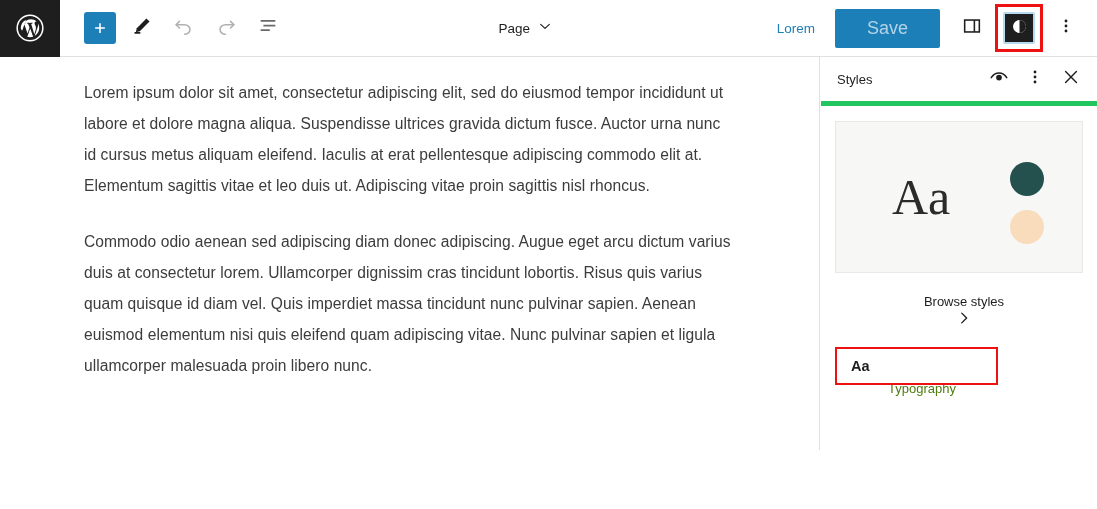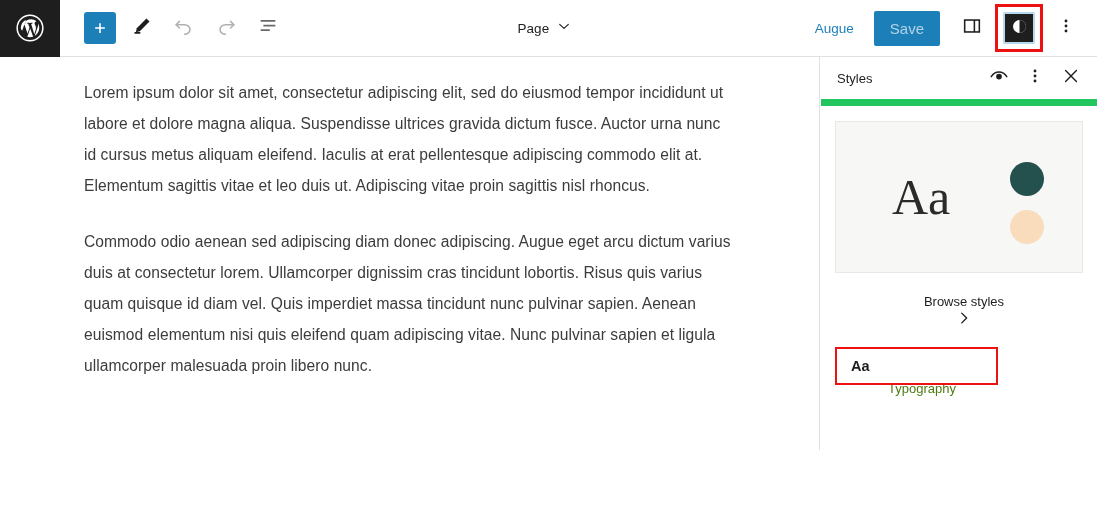"Augue" a.view-link { text: Augue -> Lorem }
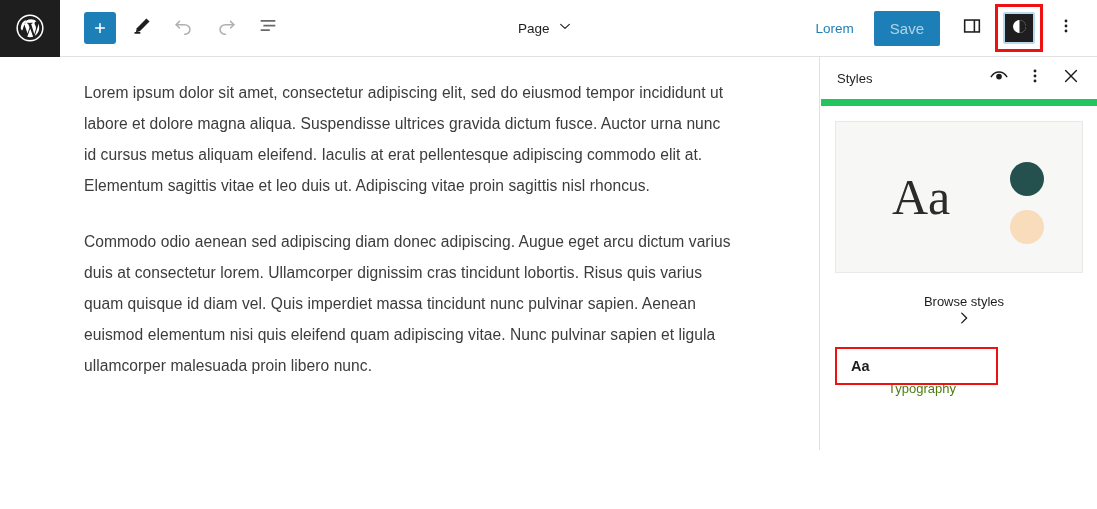"Save" .save-btn { font-size: 15px -> 18px; padding: 9px 16px -> 9px 32px }
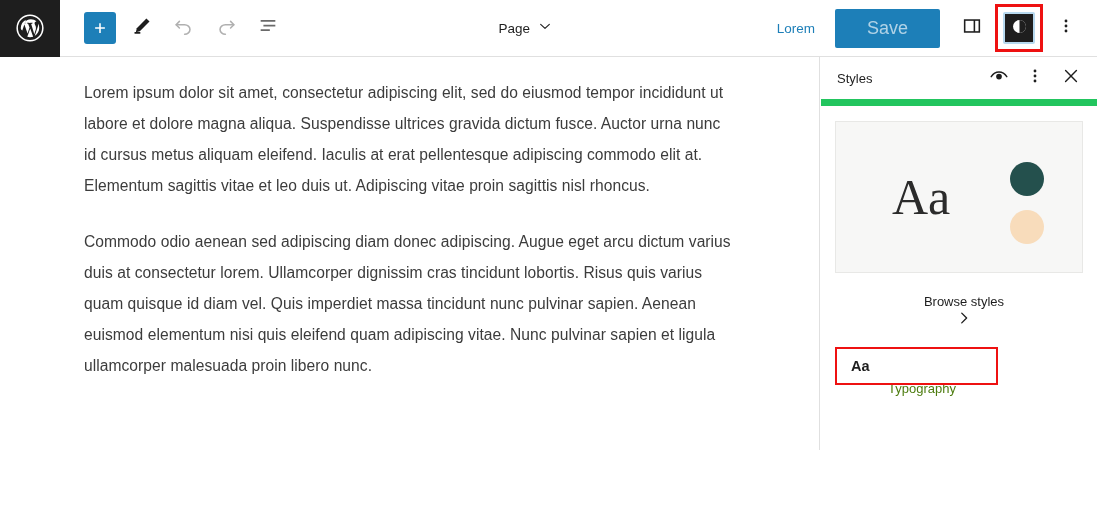"Styles" .sidebar-header { border-bottom: 7px solid #22c55e -> 5px solid #22c55e }
